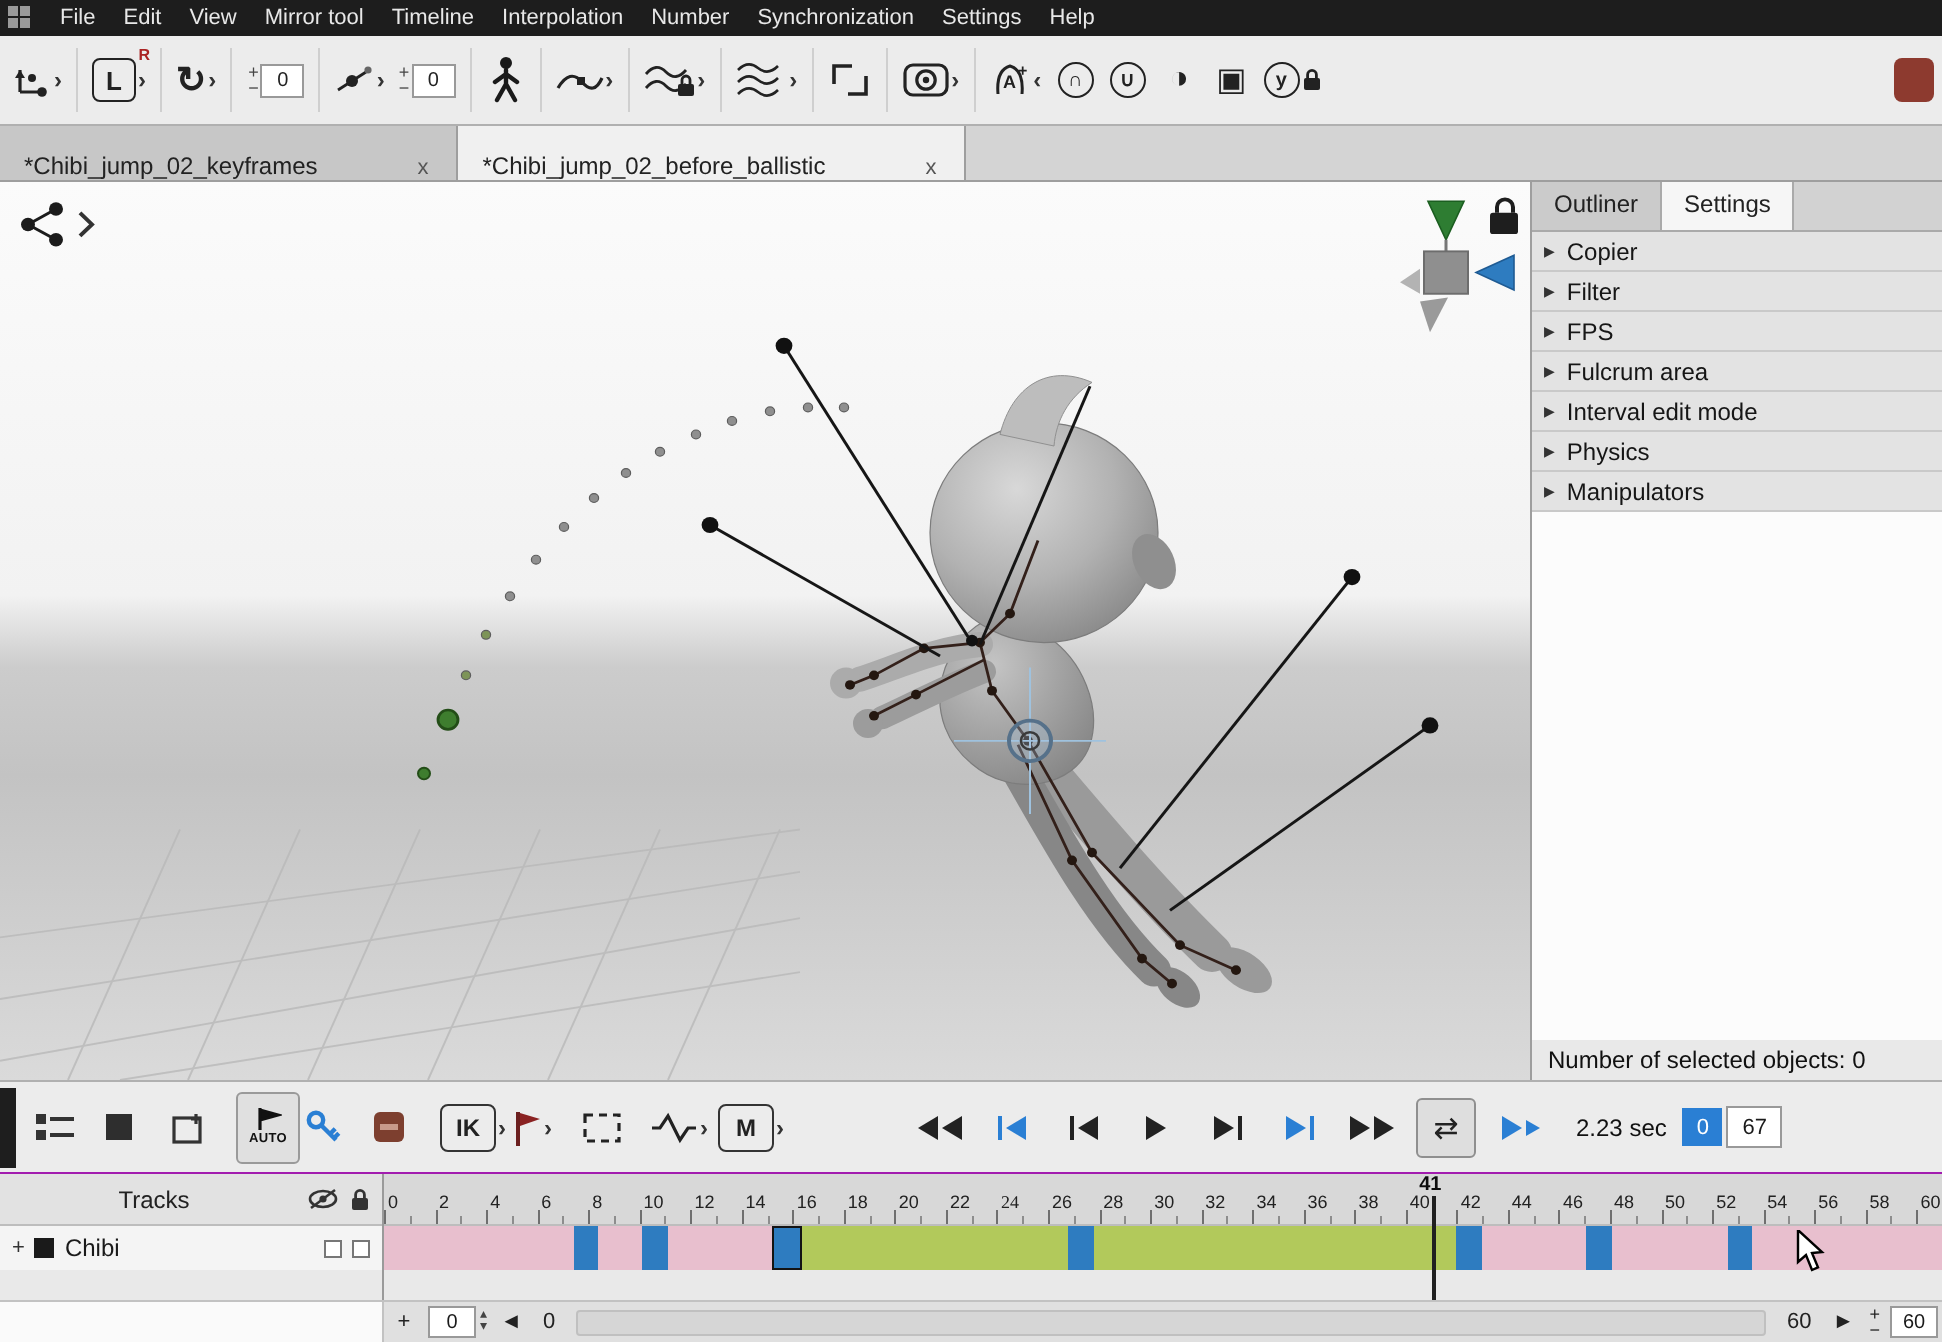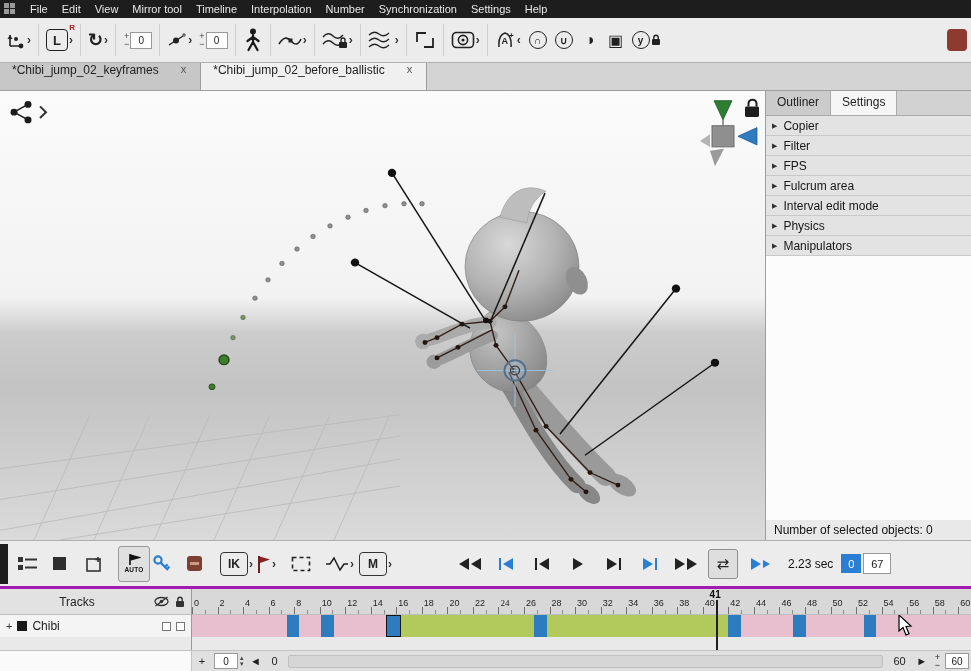"*Chibi_jump_02_keyframes" .doc-tab { align-items: flex-start -> flex-end; gap: 20px -> 48px }
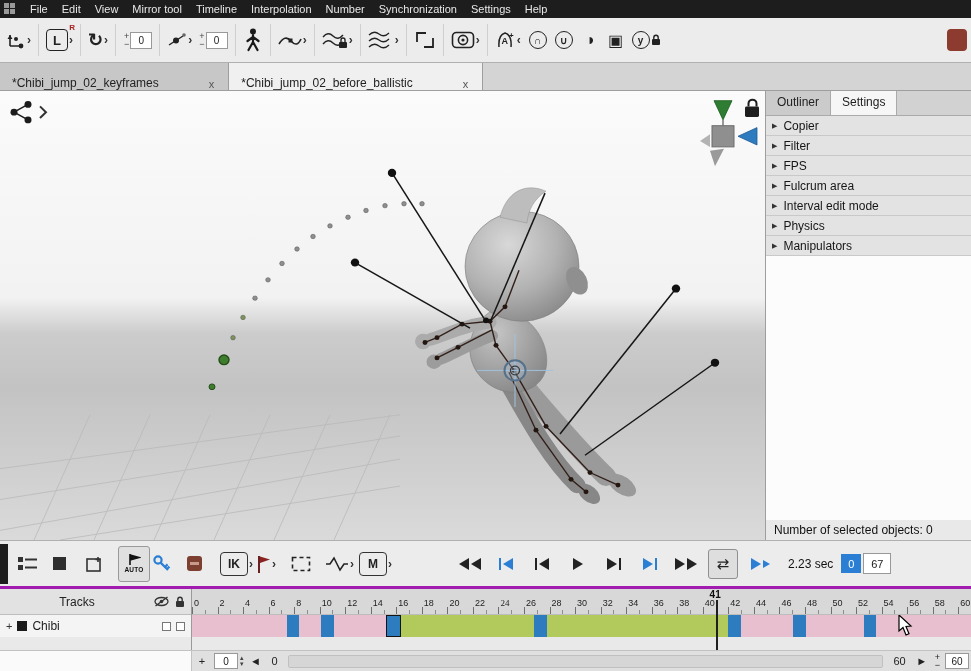"Tracks" .timeline { border-top: 3px solid #a21caf -> 1px solid #a21caf }
